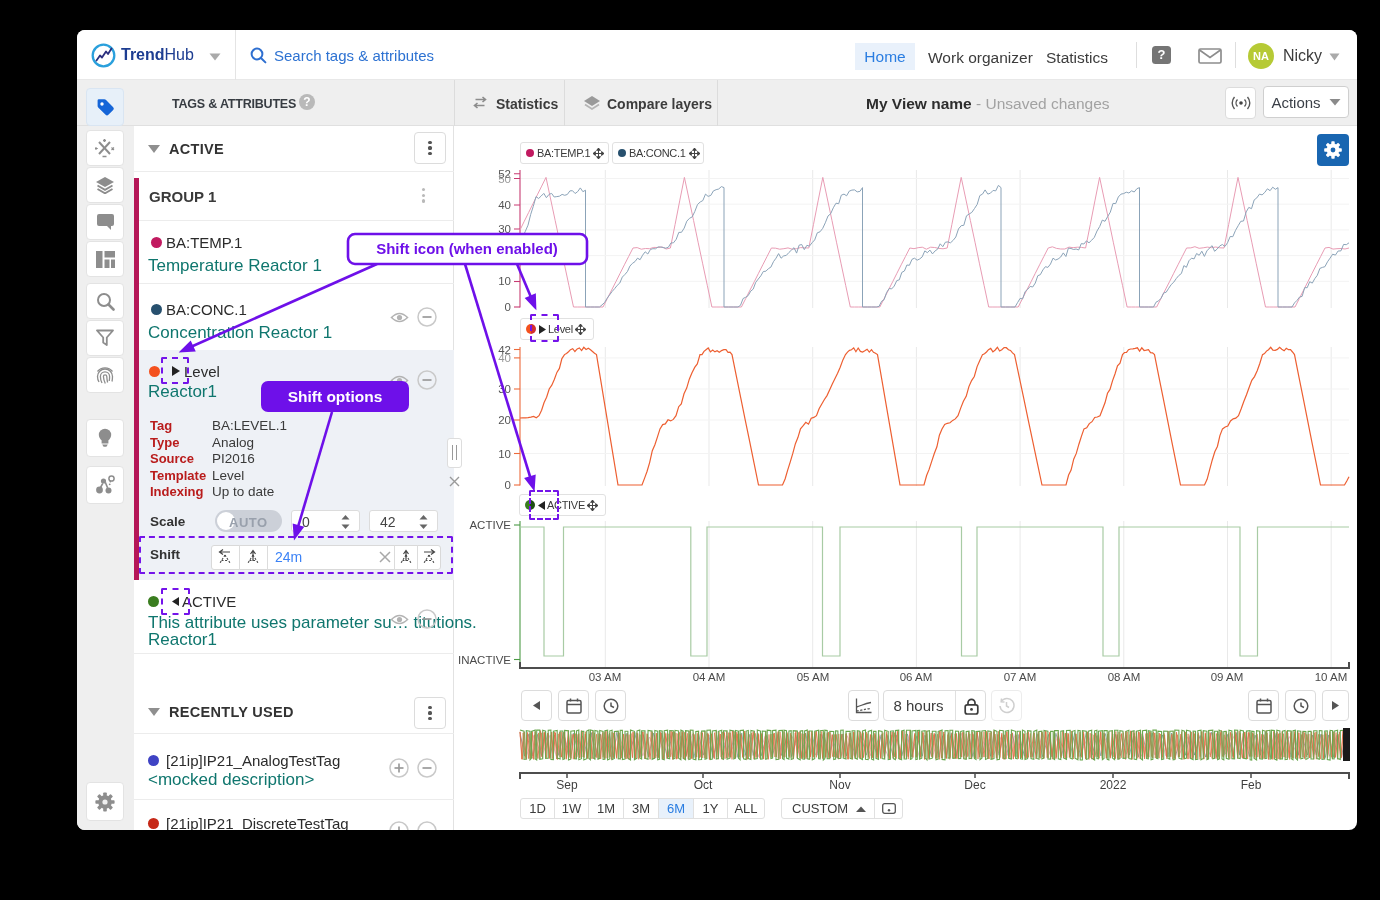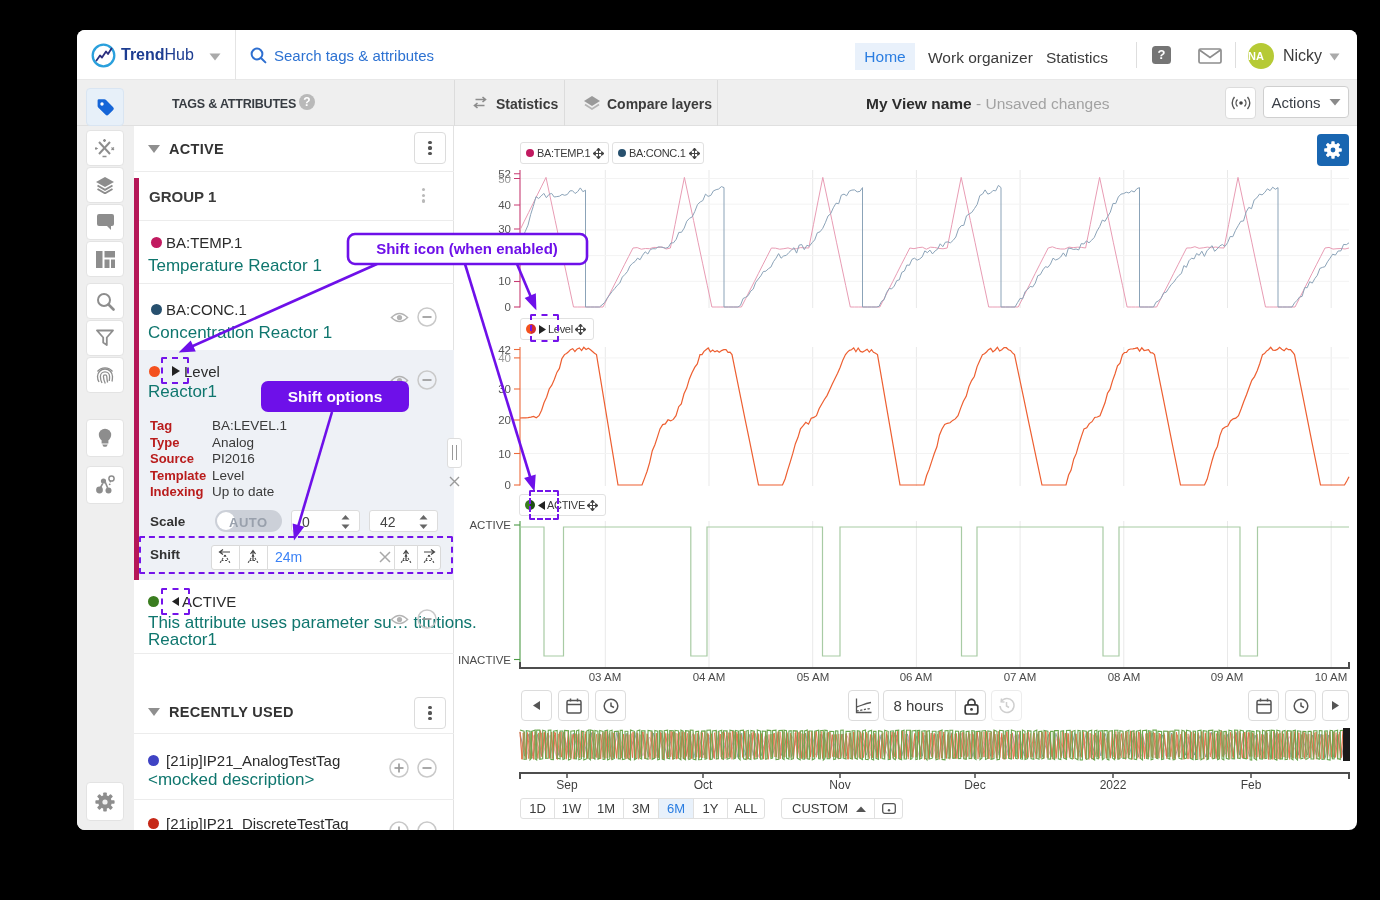"NA" div.abs { text-align: none -> center }
